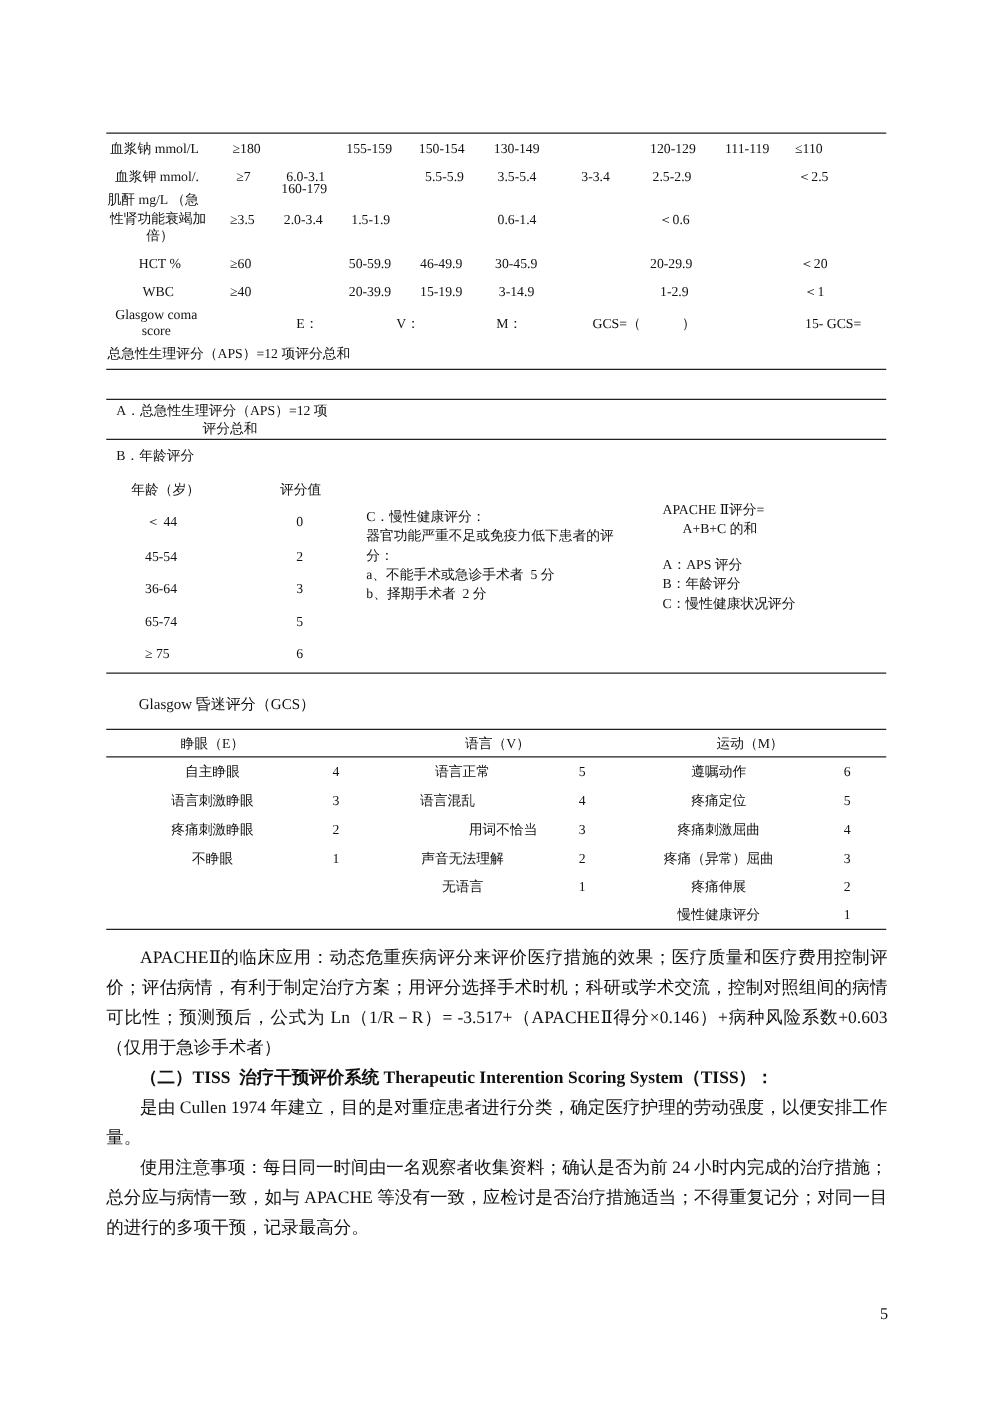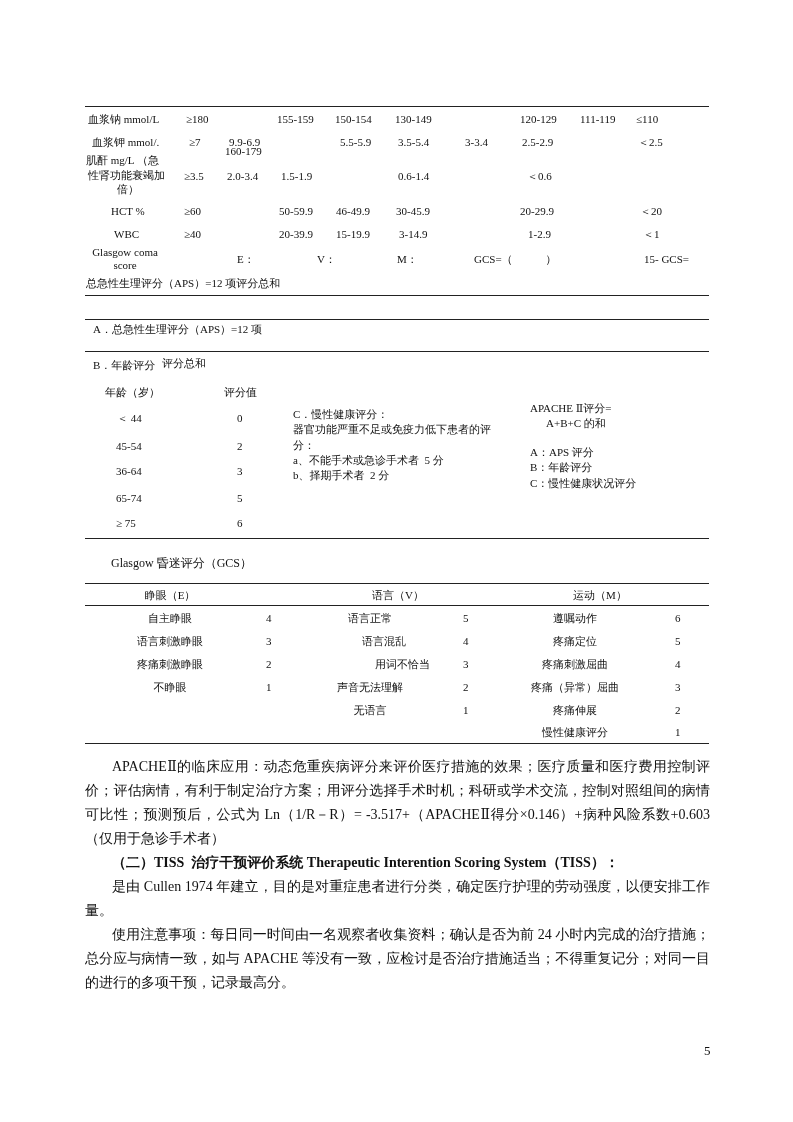"9.9-6.9" div.abs { text: 9.9-6.9 -> 6.0-3.1 }
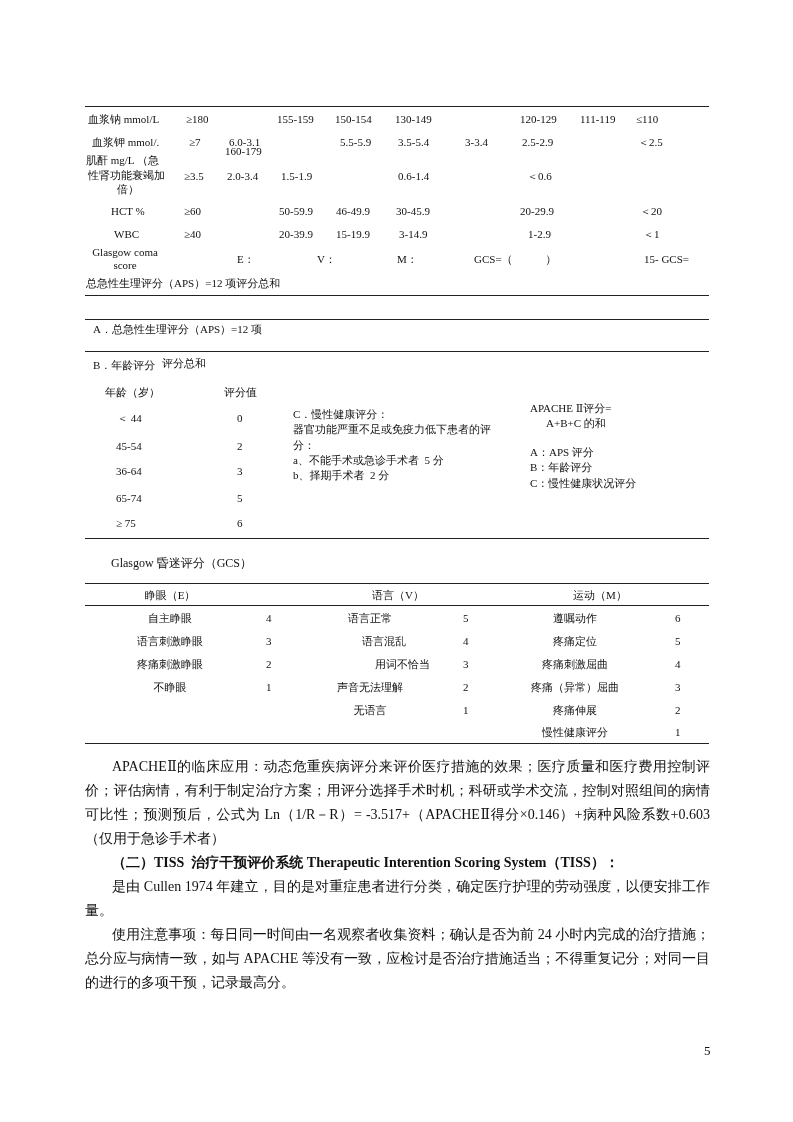"评分总和" div.abs { margin-top: 20px -> none }
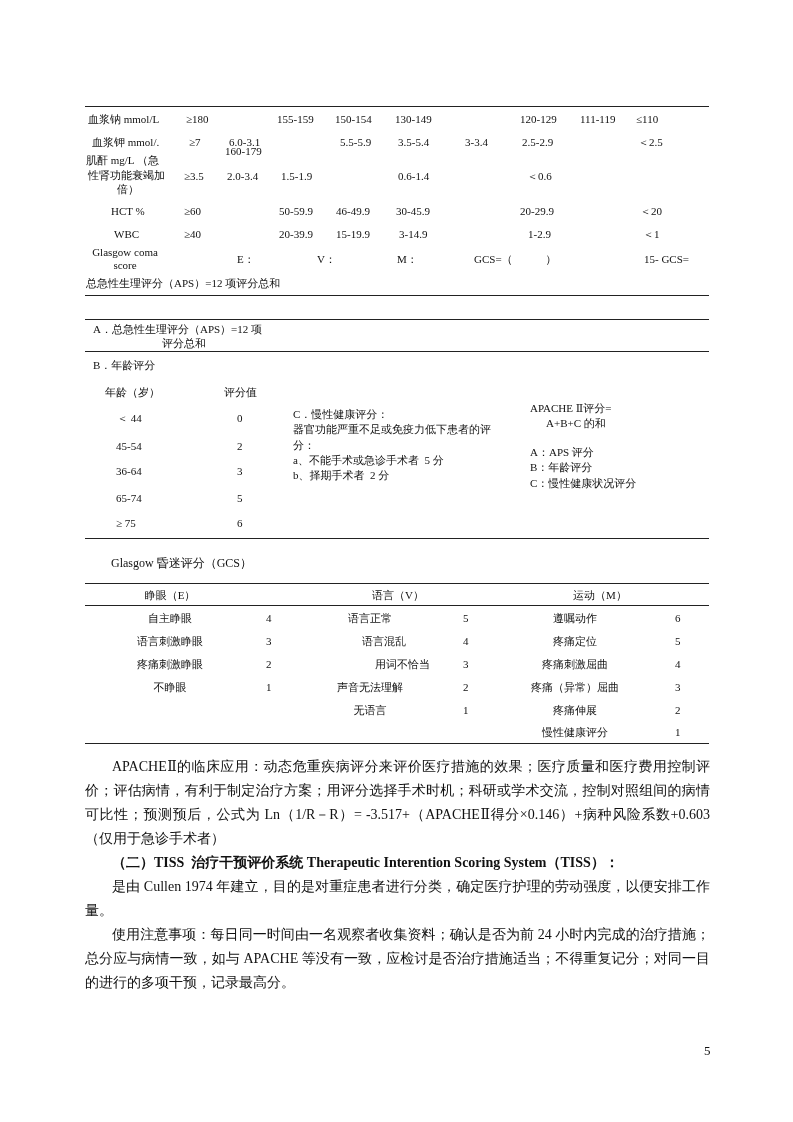"语言混乱" div.abs { left: 324px -> 298px }
